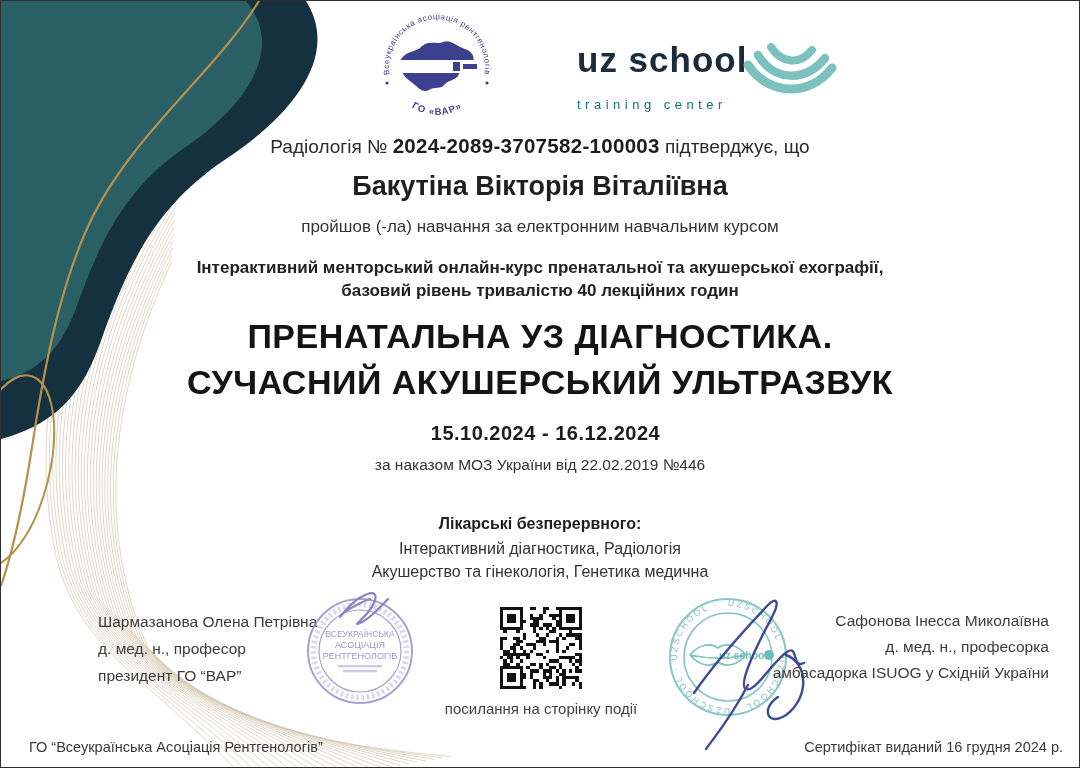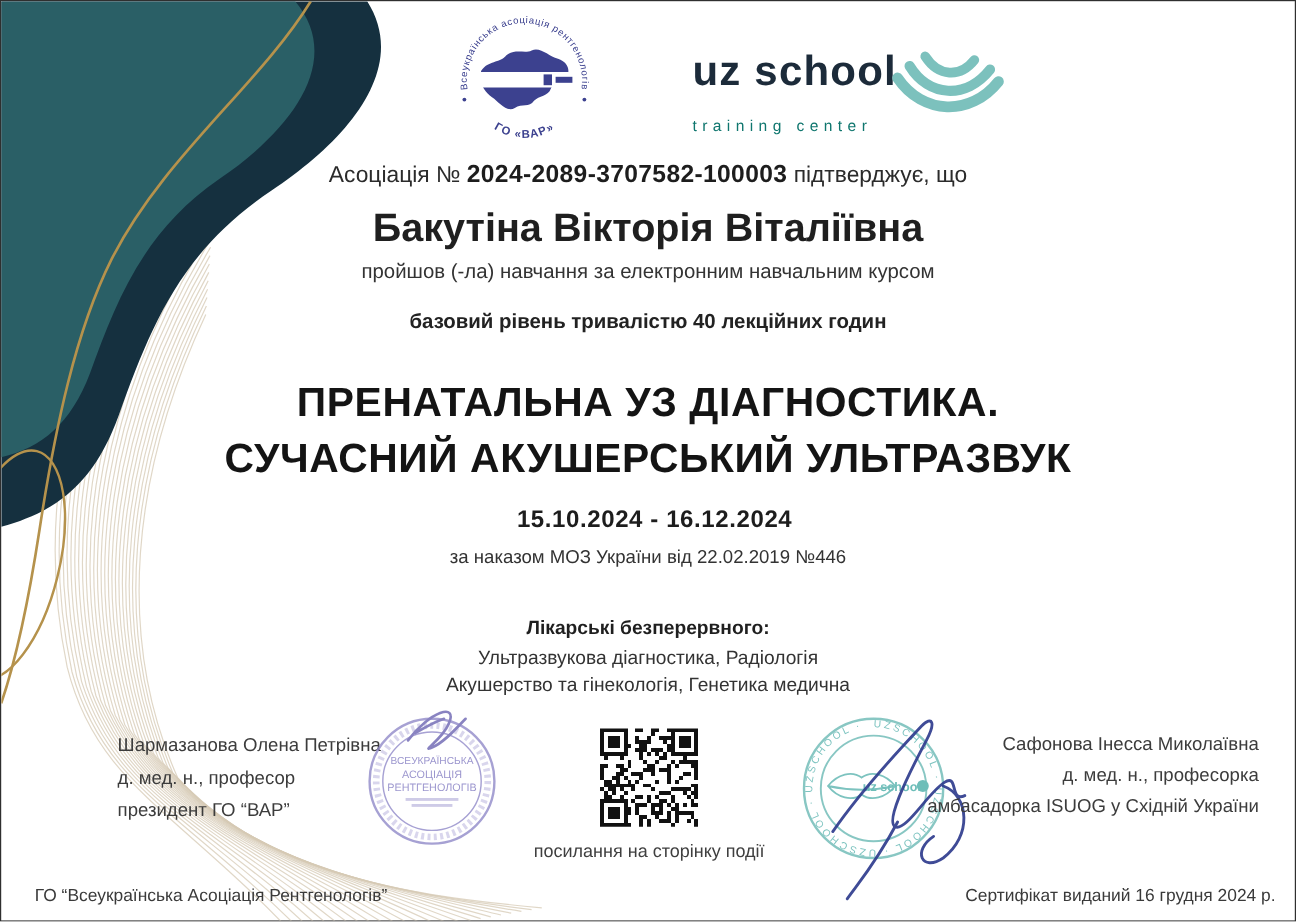"Асоціація №" span { text: Асоціація -> Радіологія }
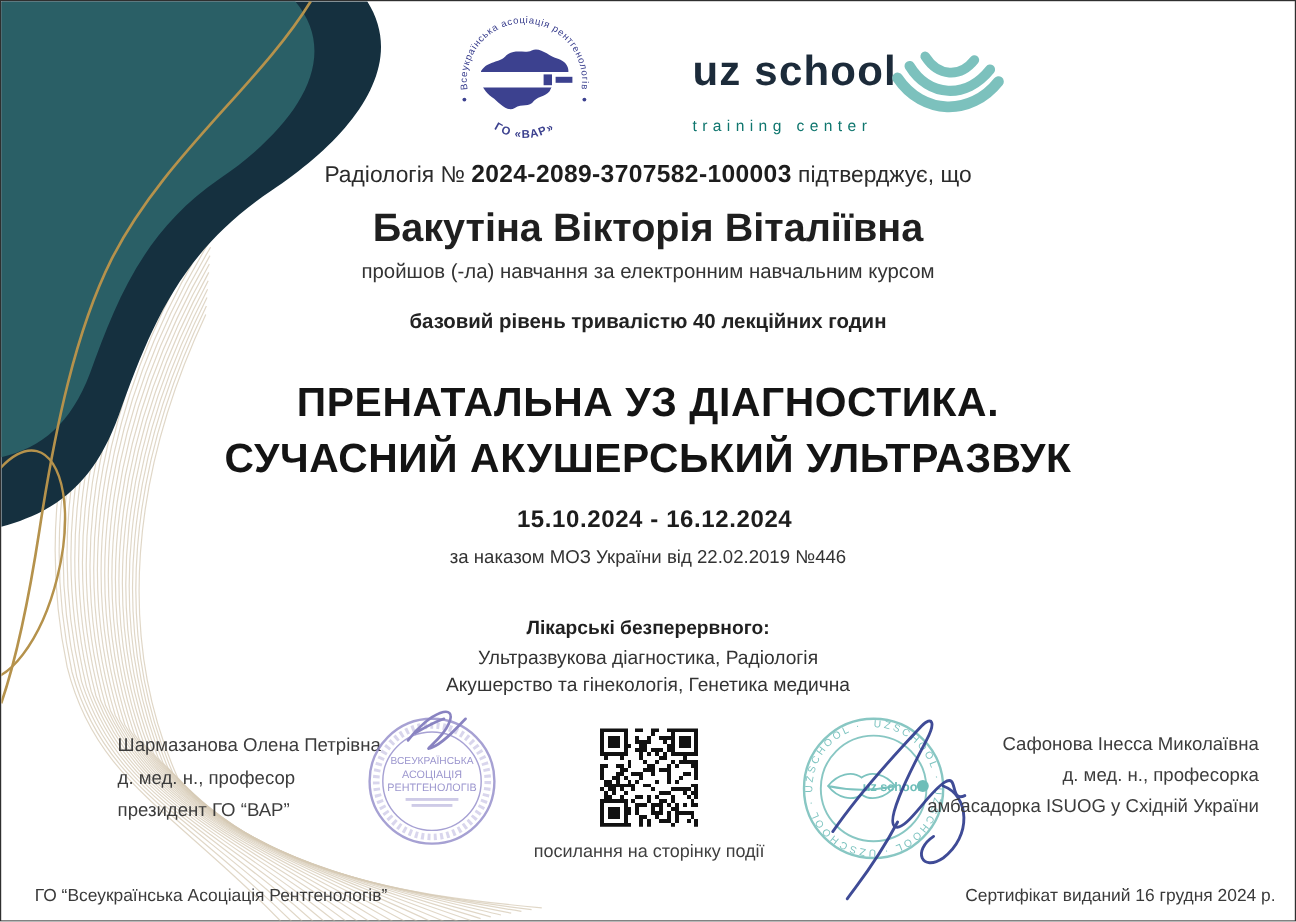"Бакутіна Вікторія Віталіївна" .recipient { font-size: 33px -> 27px }
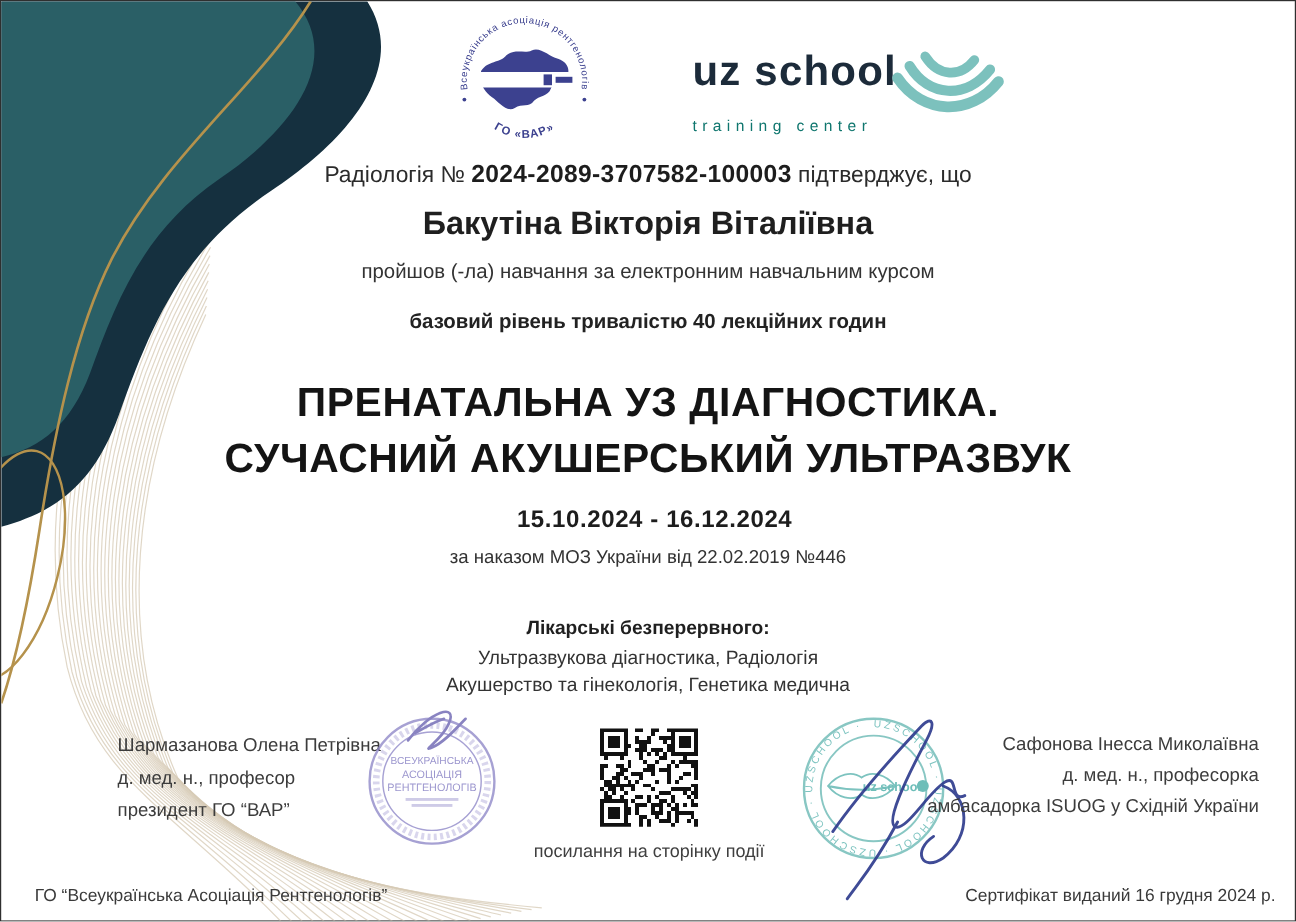"Інтерактивний менторський онлайн-курс" div { html: none -> <div>Інтерактивний менторський онлайн-курс пренатальної та акушерської ехографії,</div> }
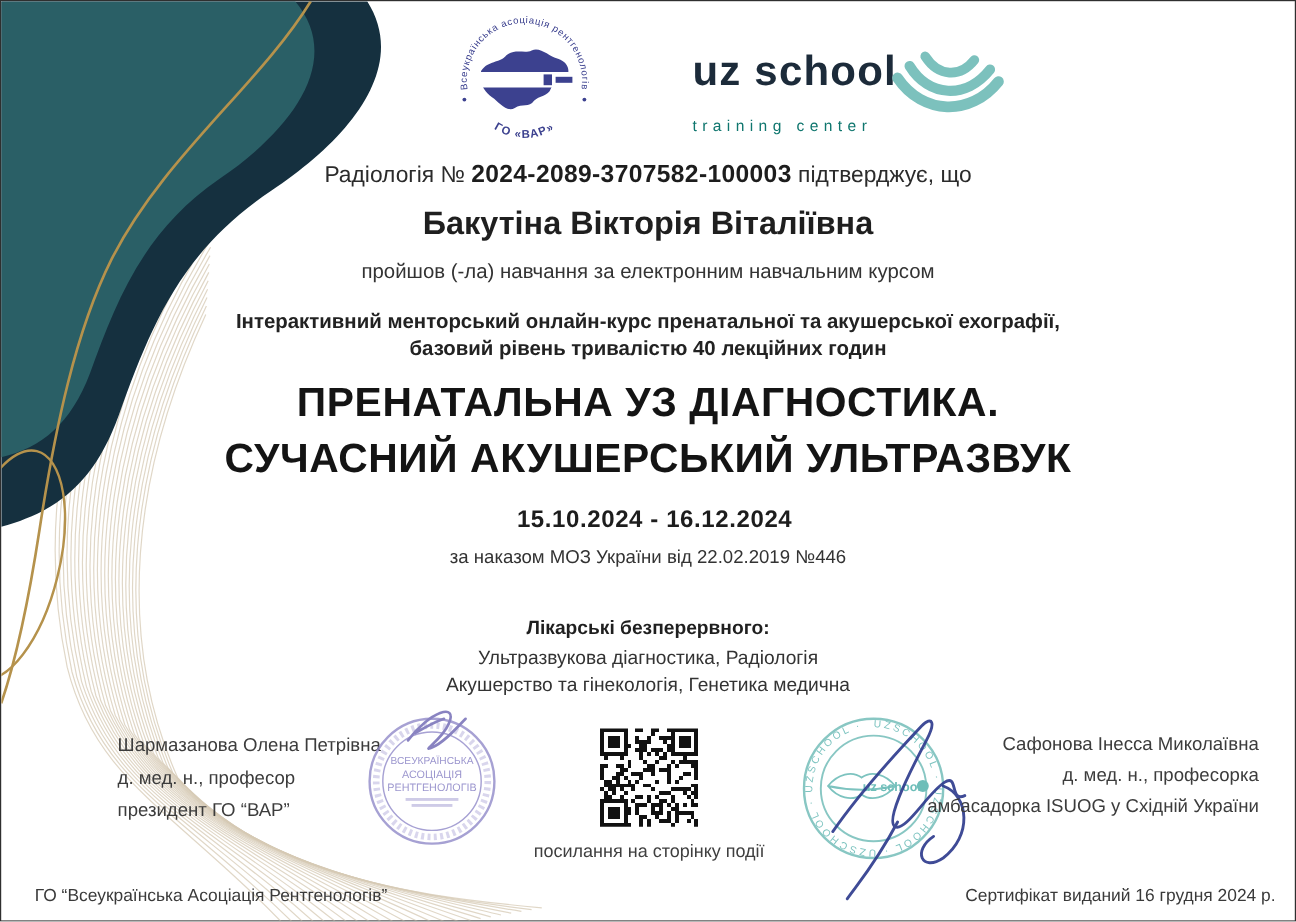"Ультразвукова діагностика, Радіологія" div.cline { text: Ультразвукова -> Інтерактивний }
